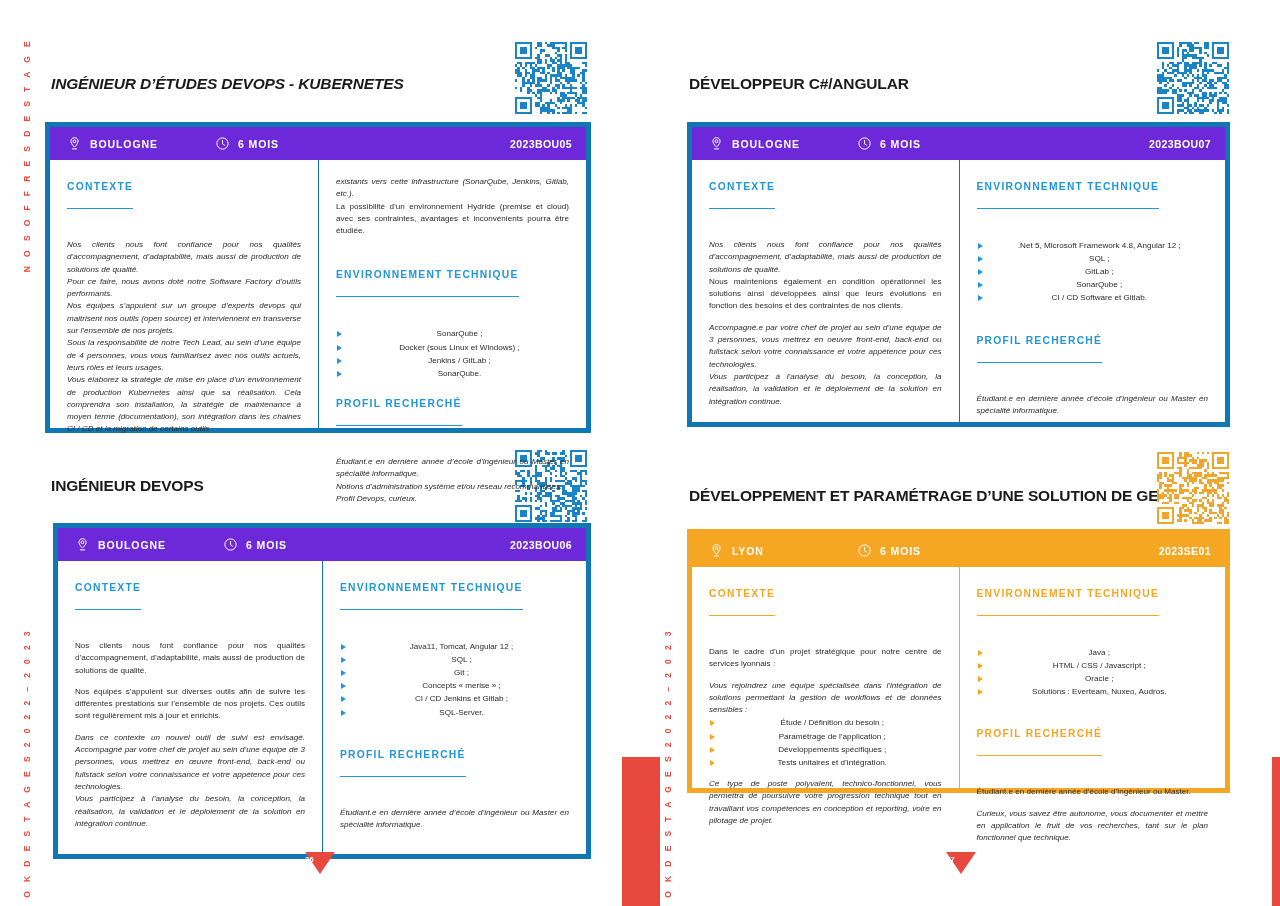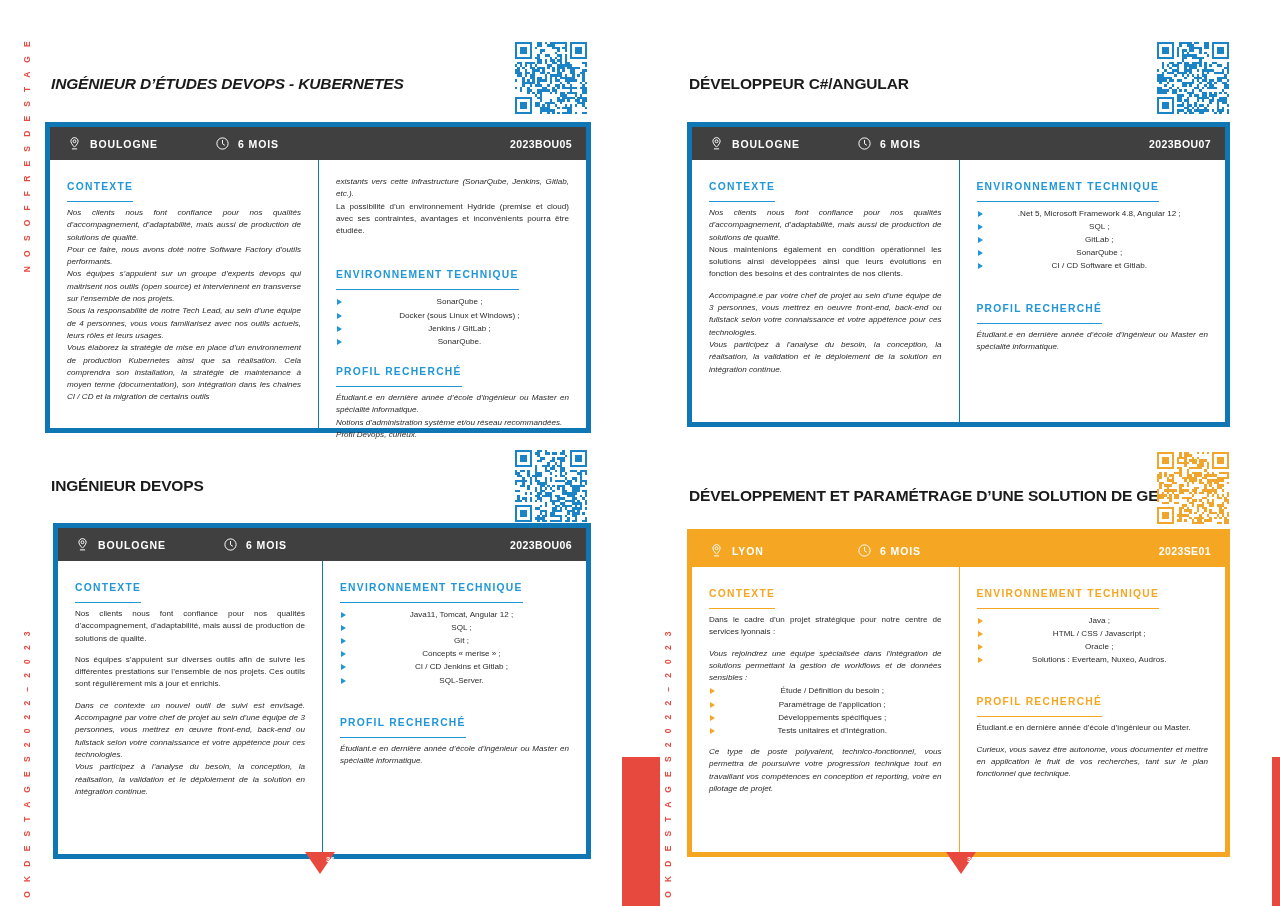"BOULOGNE" .card.blue > .card-head { background: #404040 -> #6d28d9 }
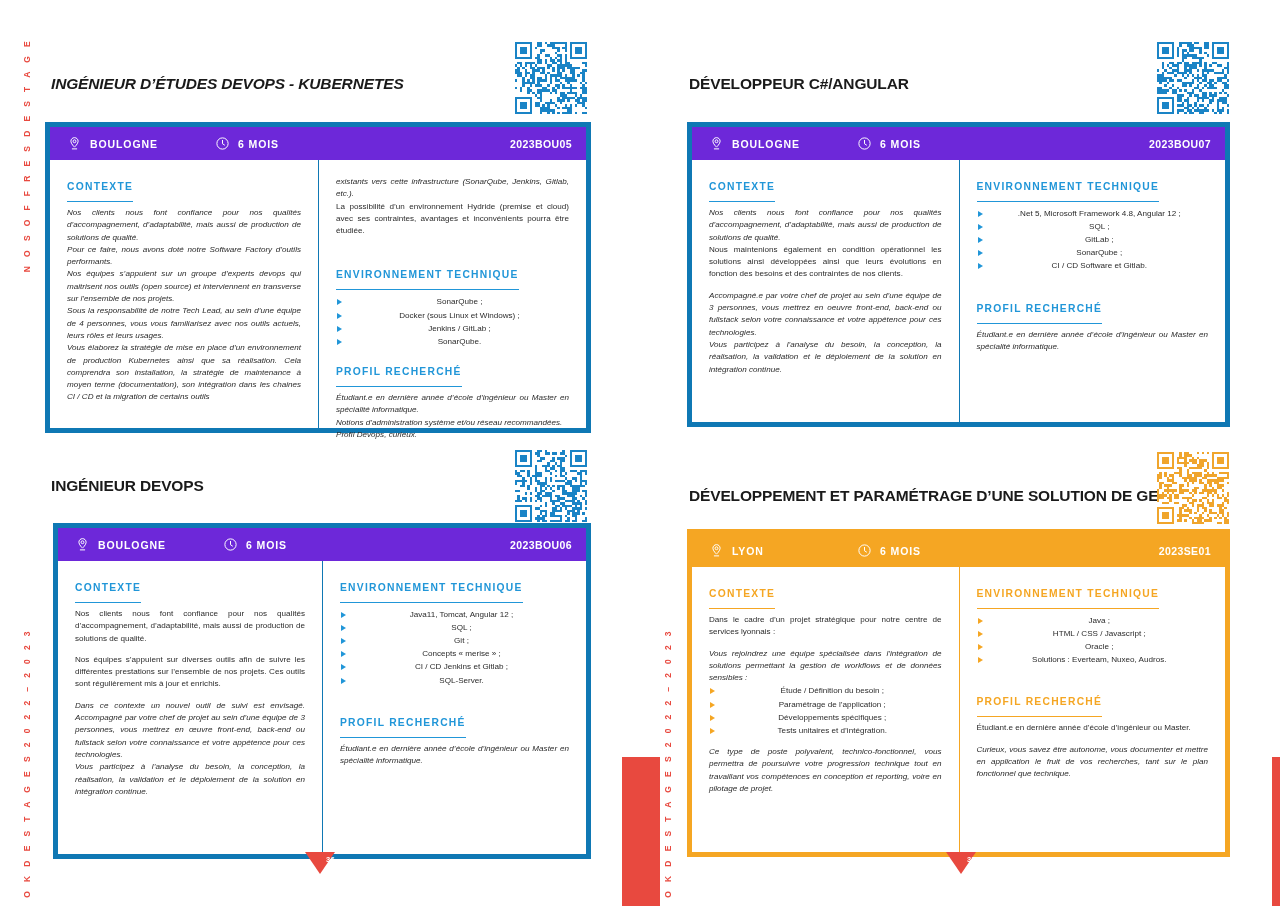"CONTEXTE" .sec-title { margin-bottom: 5px -> 30px; padding-bottom: 9px -> 16px }
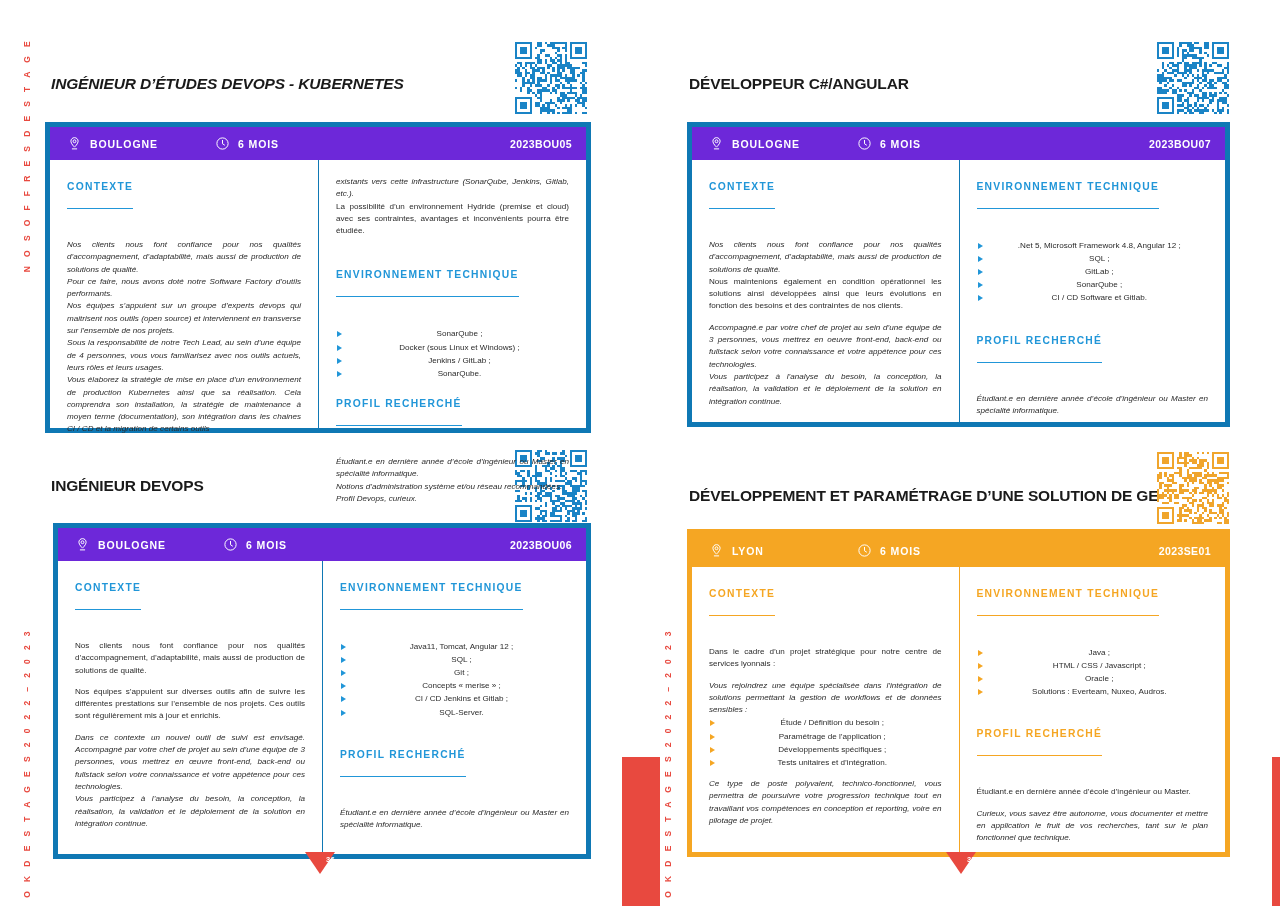"LYON" #card-4 { height: 328px -> 264px }
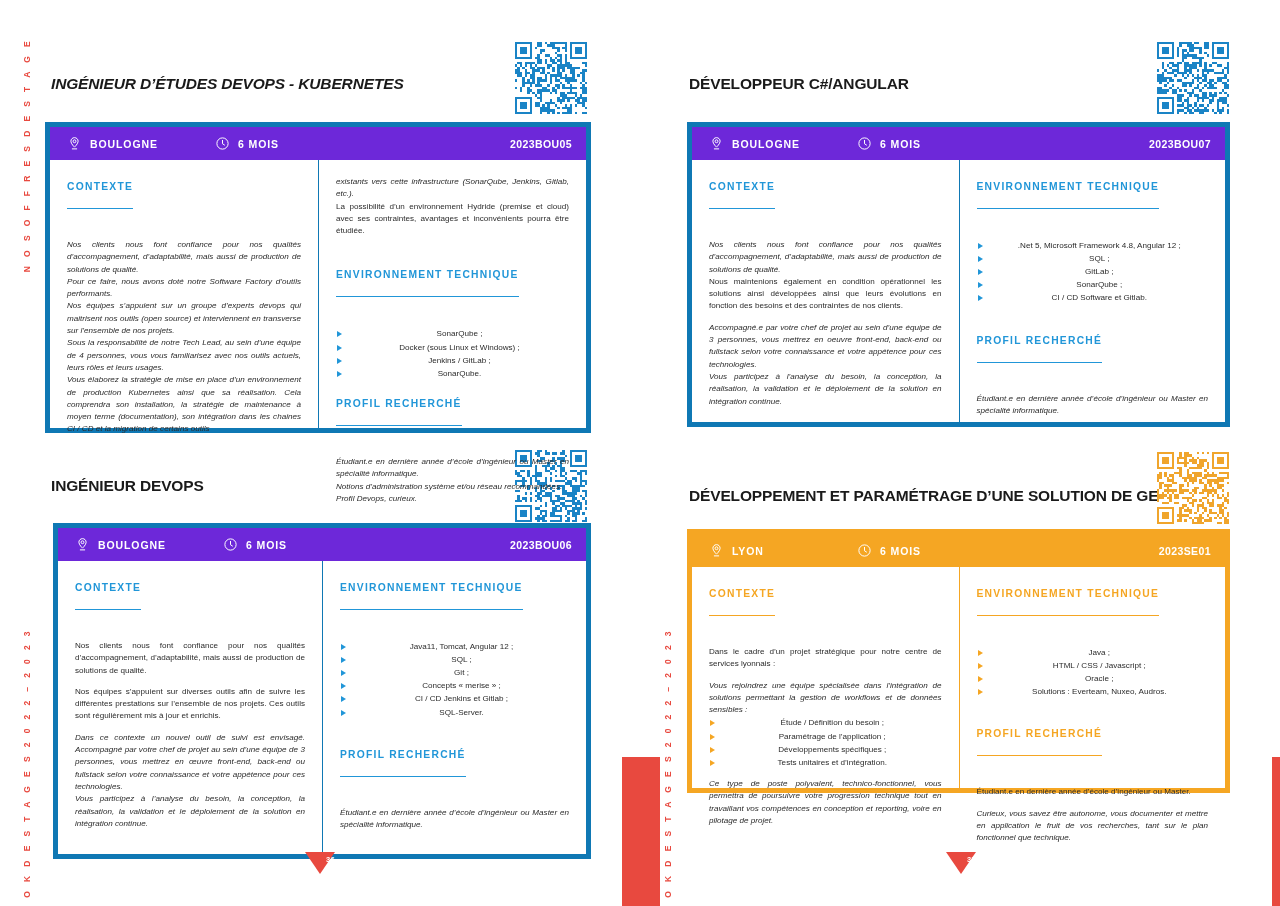"36" .page-mark .pnum { text-align: right -> left }
